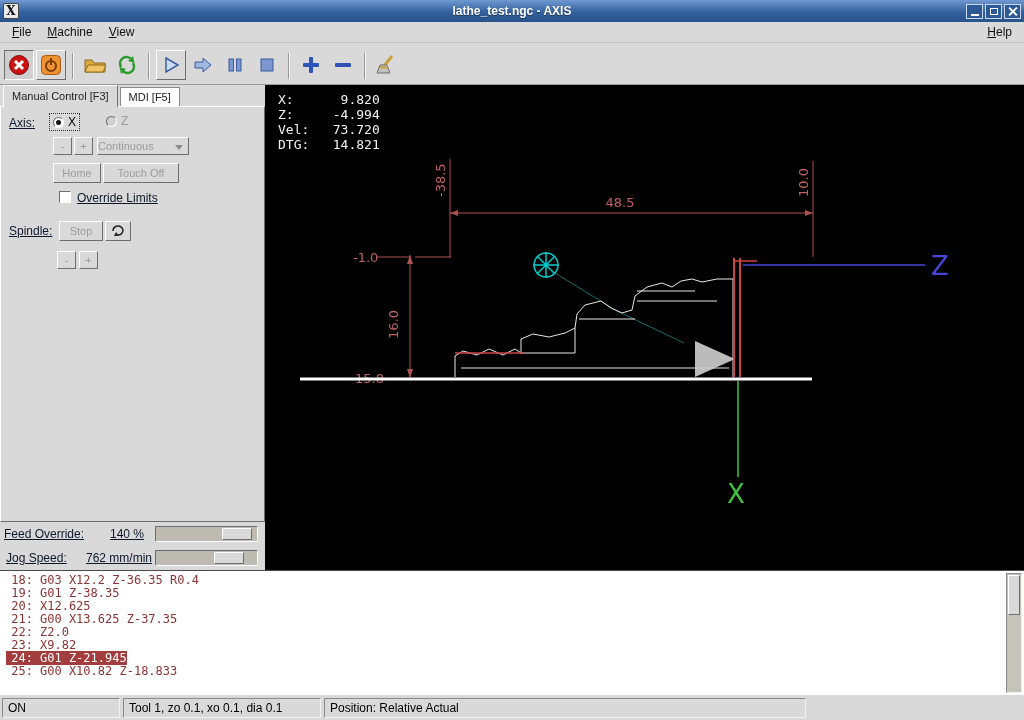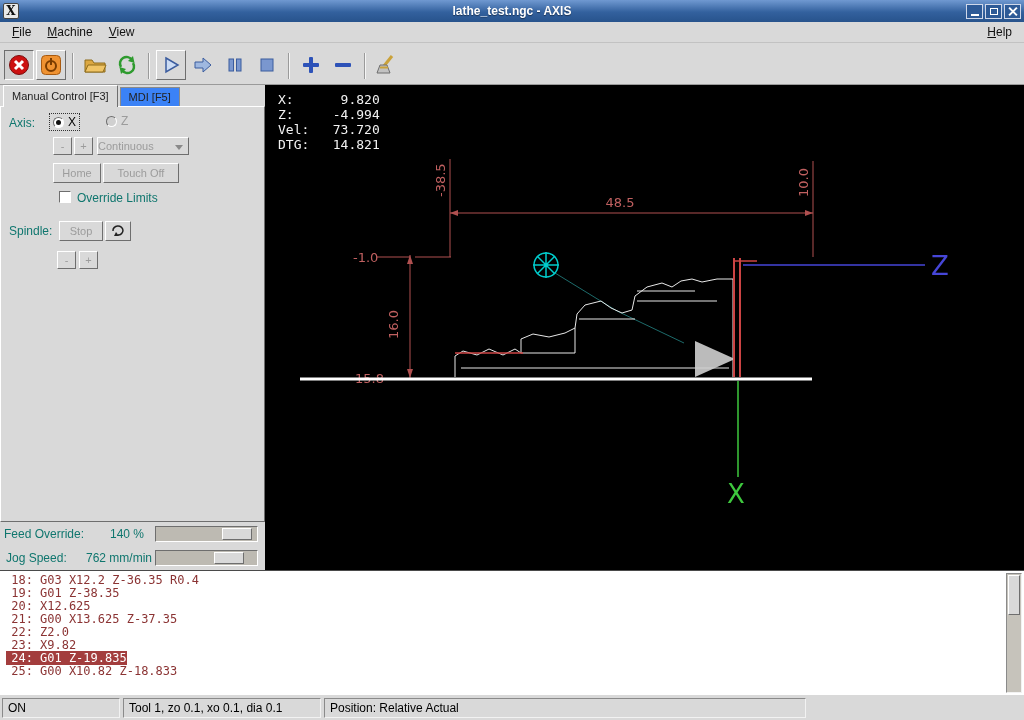"MDI [F5]" .tab { background: #3b82f6 -> #ffffff }
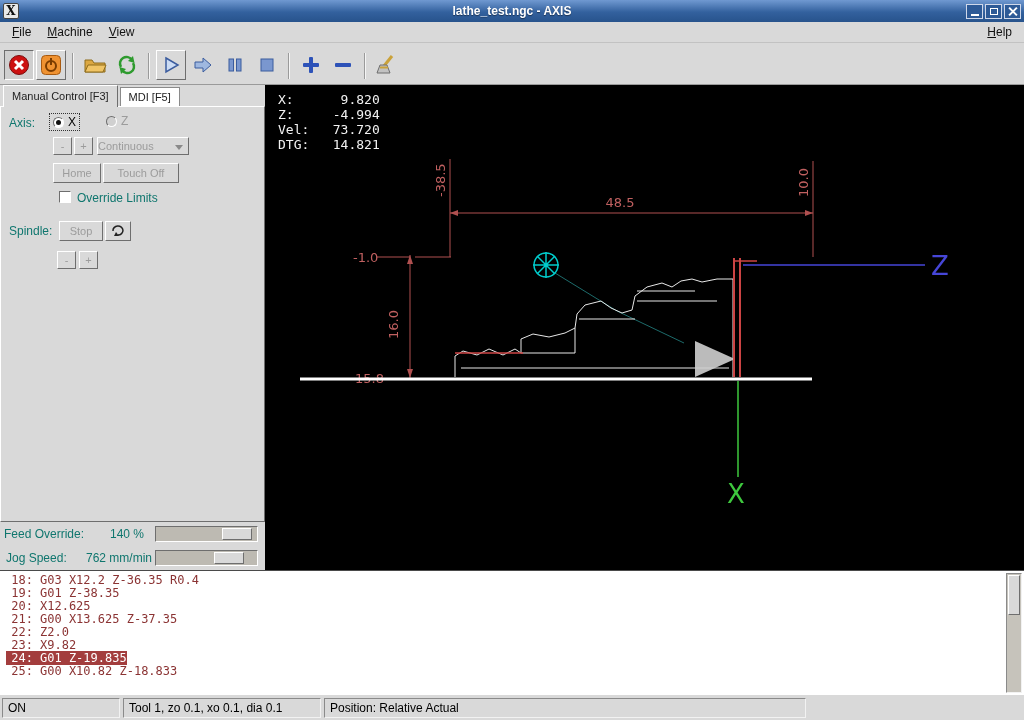"Axis:" .lab { color: #0f766e -> #0f172a; text-decoration: none -> underline }
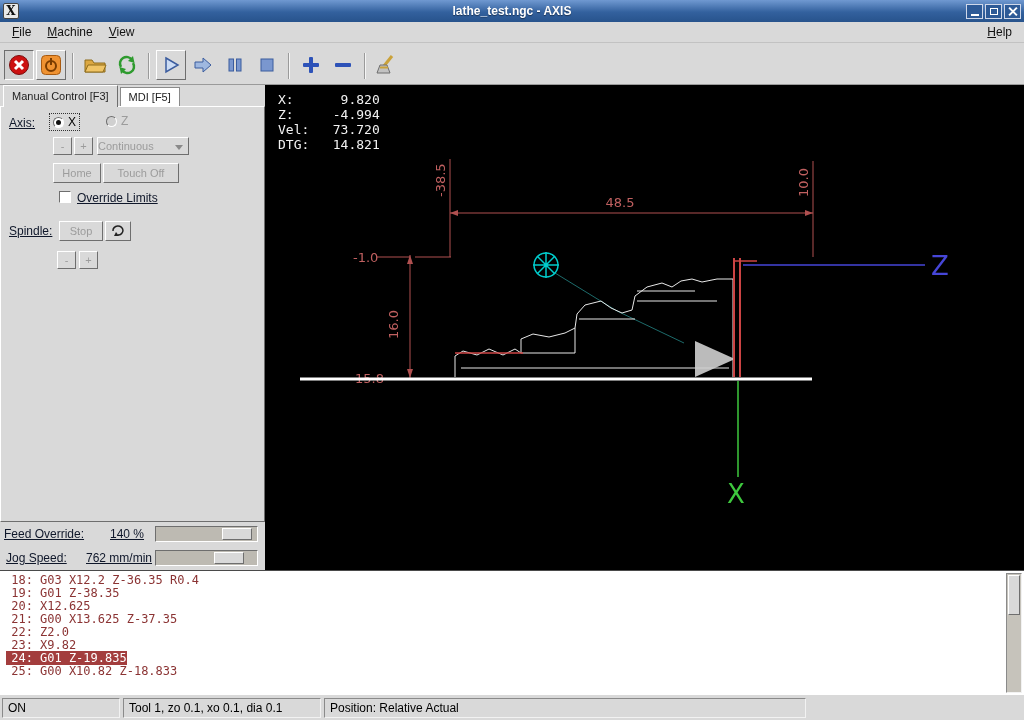"G01 Z-19.835" span { text: Z-19.835 -> Z-21.945 }
